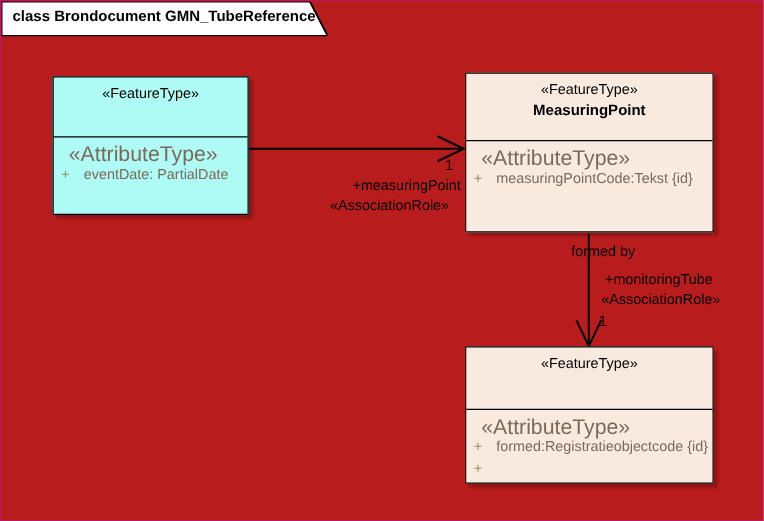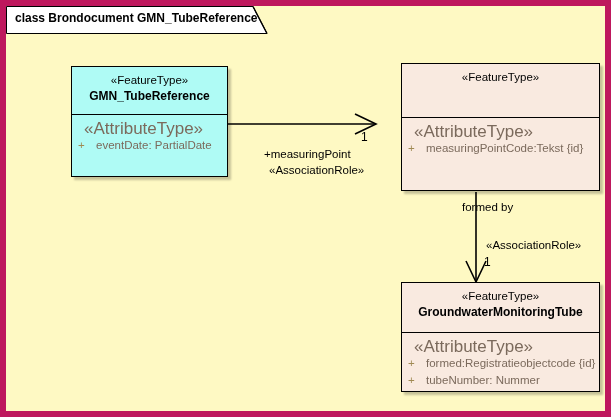"class Brondocument GMN_TubeReference" #diagram { background: #fef9c3 -> #b91c1c; border: 6px solid #be185d -> 1px solid #be185d }
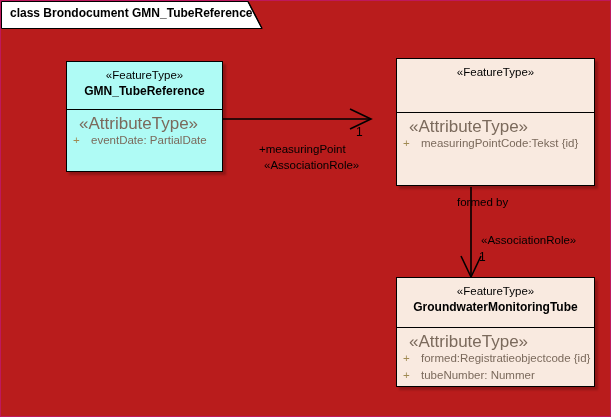"«FeatureType»" .uml-class { margin-left: 24px -> none }
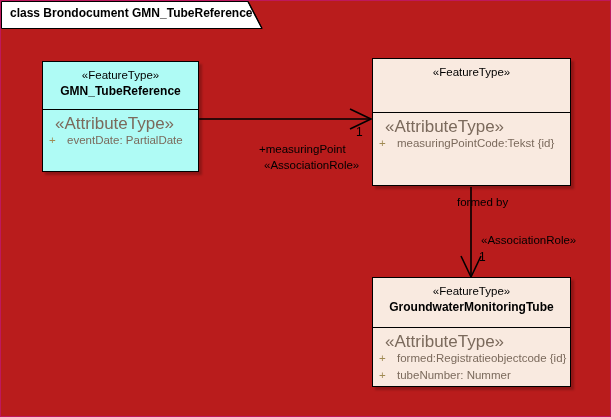"GMN_TubeReference" div.class-name { html: <div>GMN_TubeReference</div> -> none }
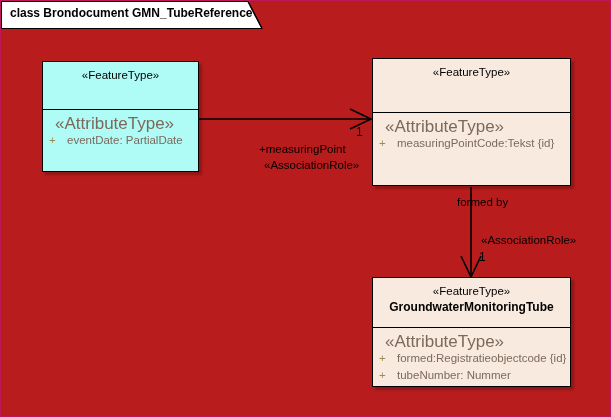"MeasuringPoint" div.class-name { html: none -> <div>MeasuringPoint</div> }
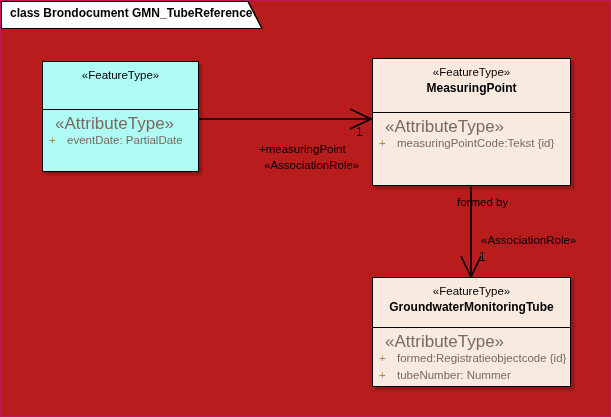"+measuringPoint" div.conn-label { left: 258px -> 281px }
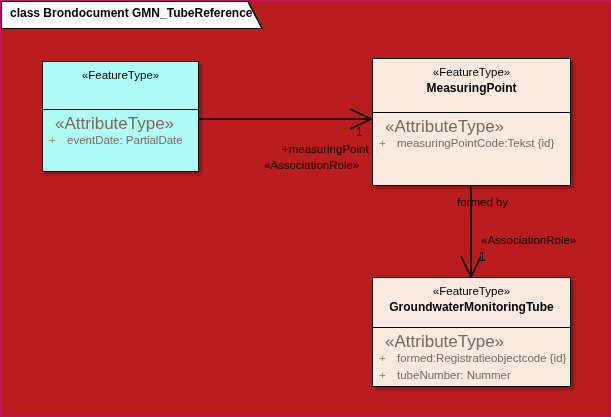"+monitoringTube" div.conn-label { html: none -> <div>+monitoringTube</div> }
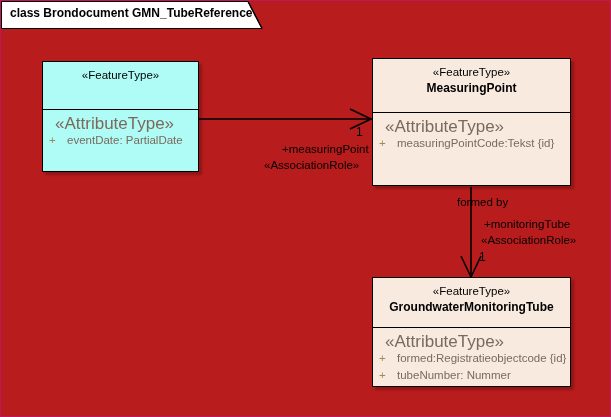"GroundwaterMonitoringTube" div.class-name { html: <div>GroundwaterMonitoringTube</div> -> none }
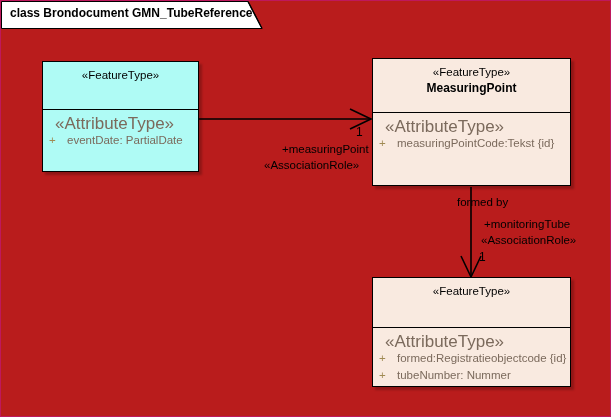"tubeNumber: Nummer" span.attr-text { html: <span>tubeNumber: Nummer</span> -> none }
